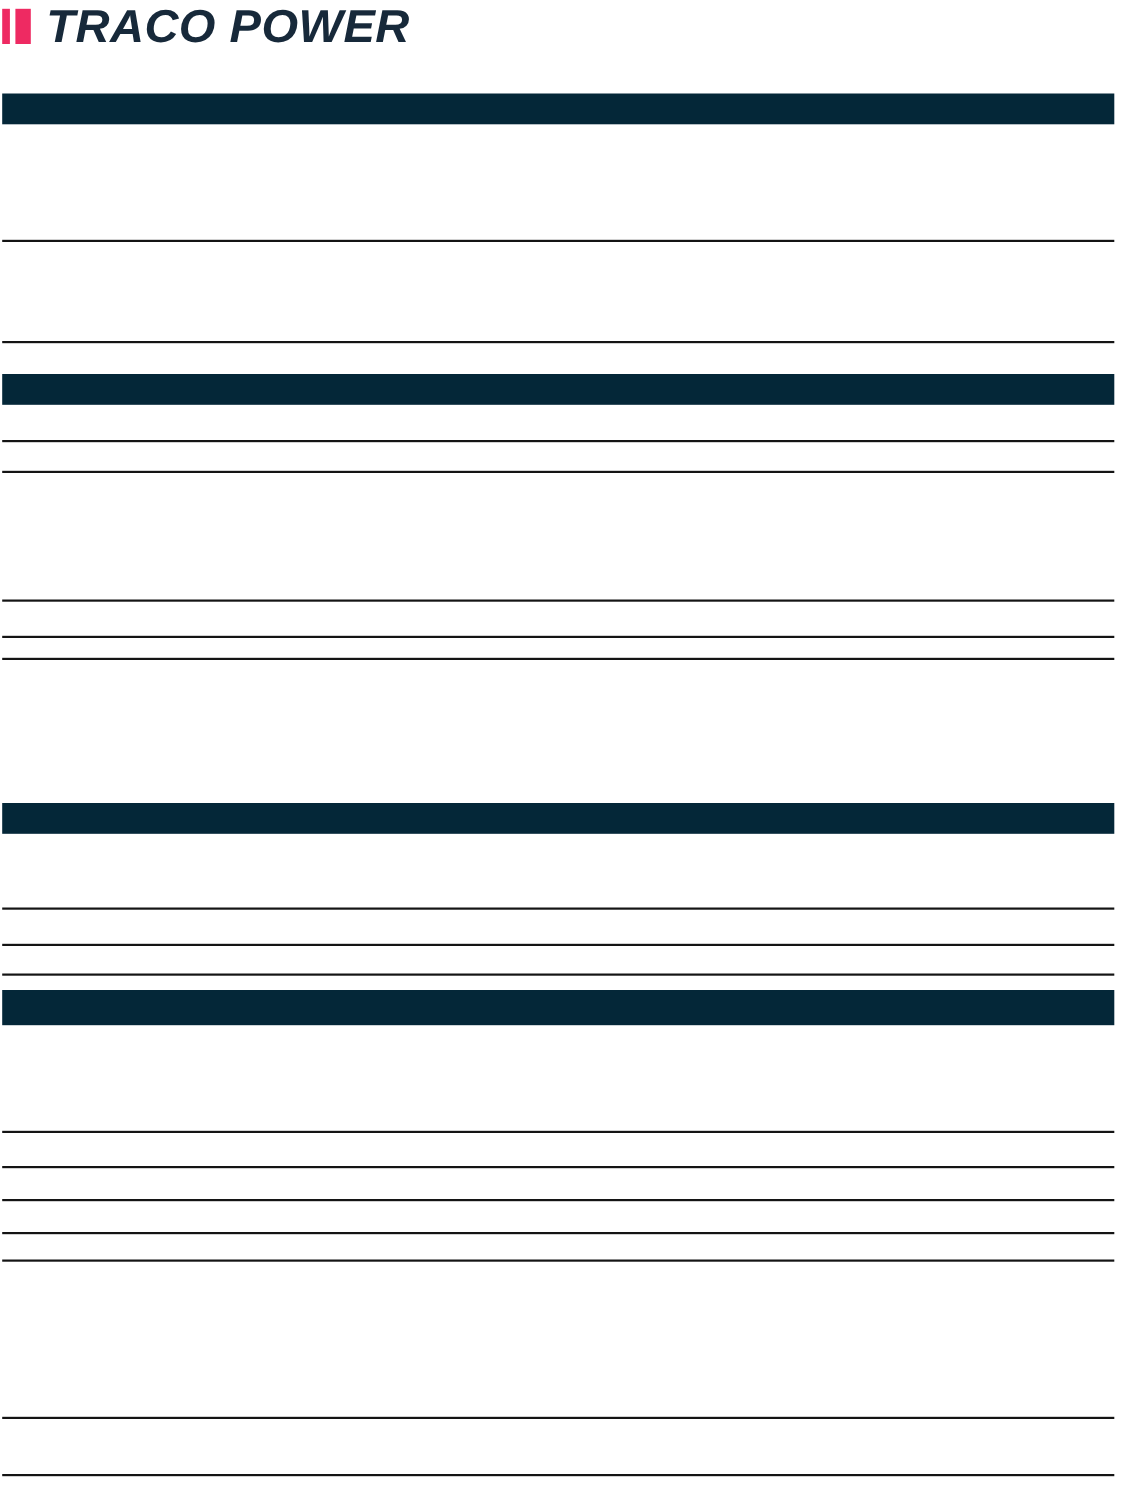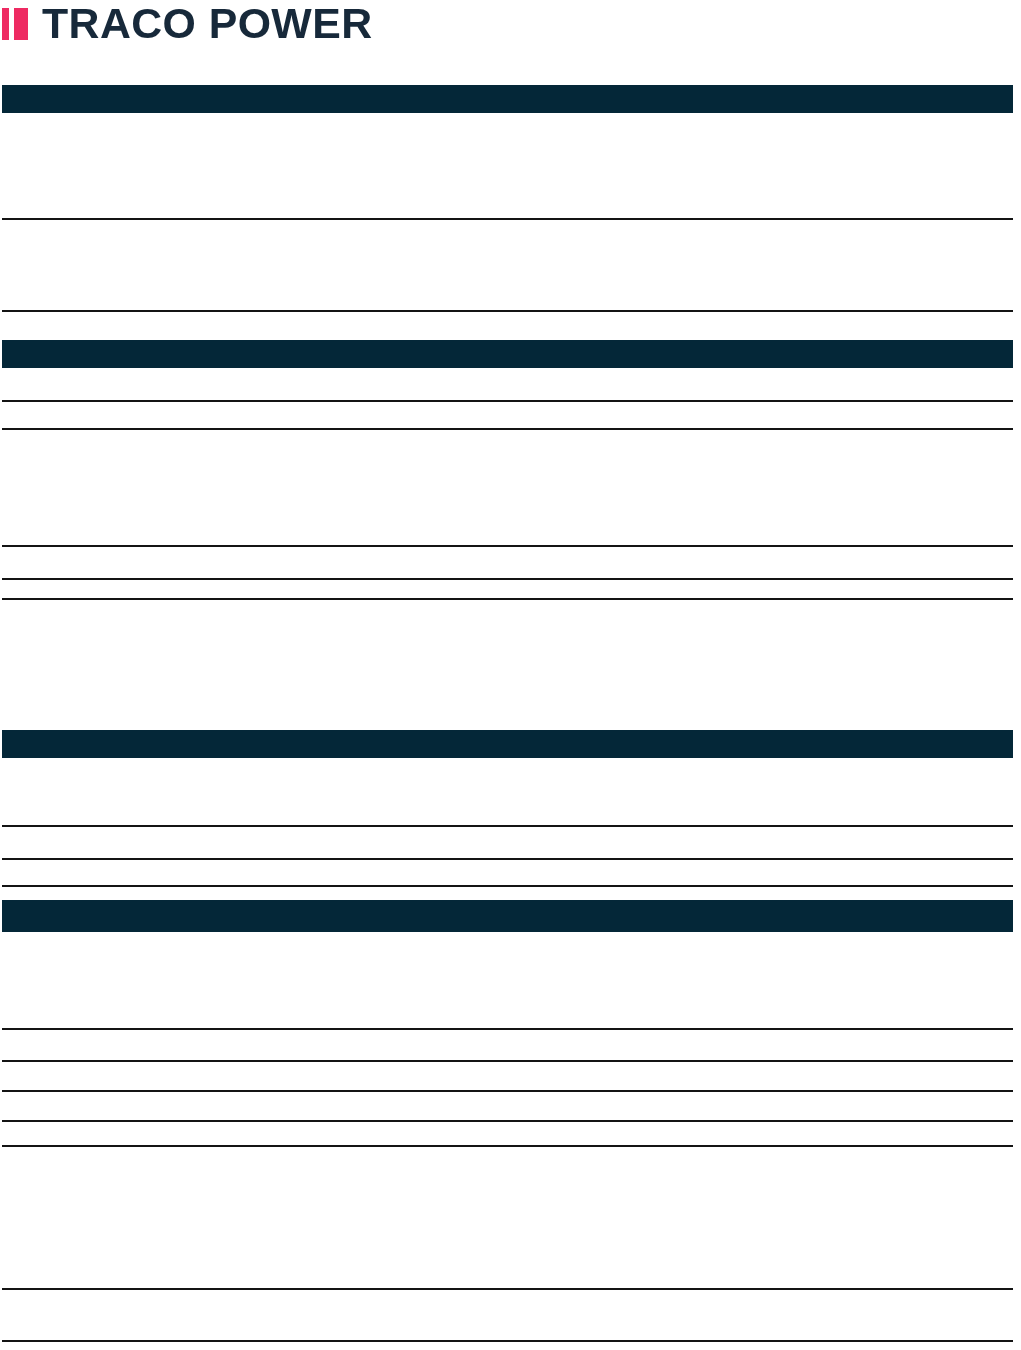"TRACO POWER" .logo { font-style: none -> italic }
